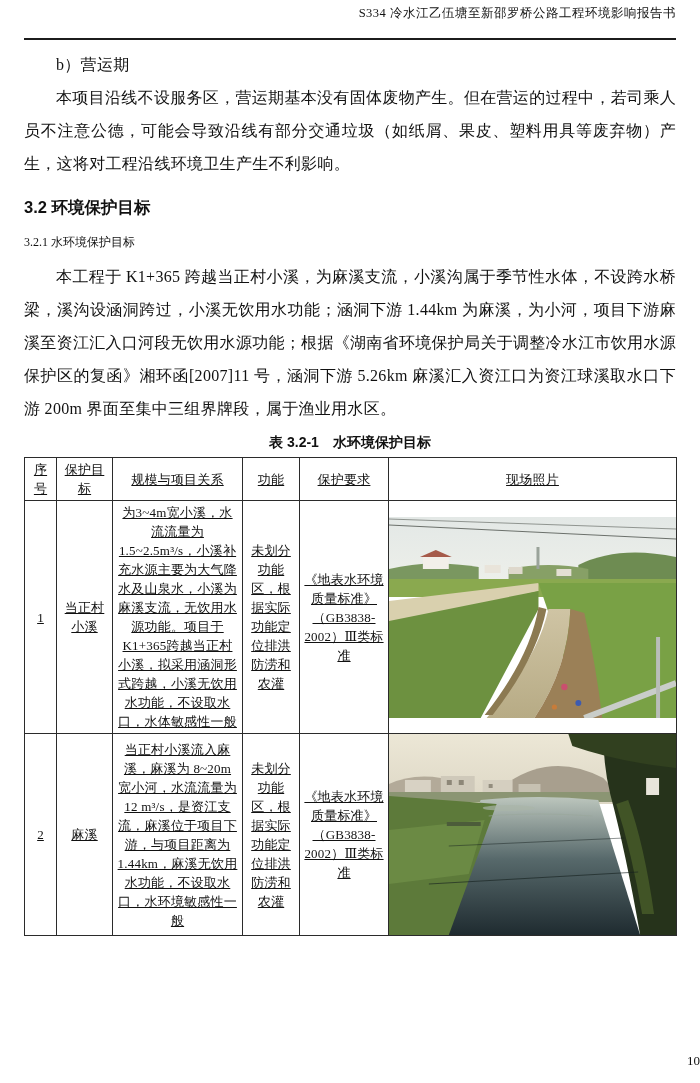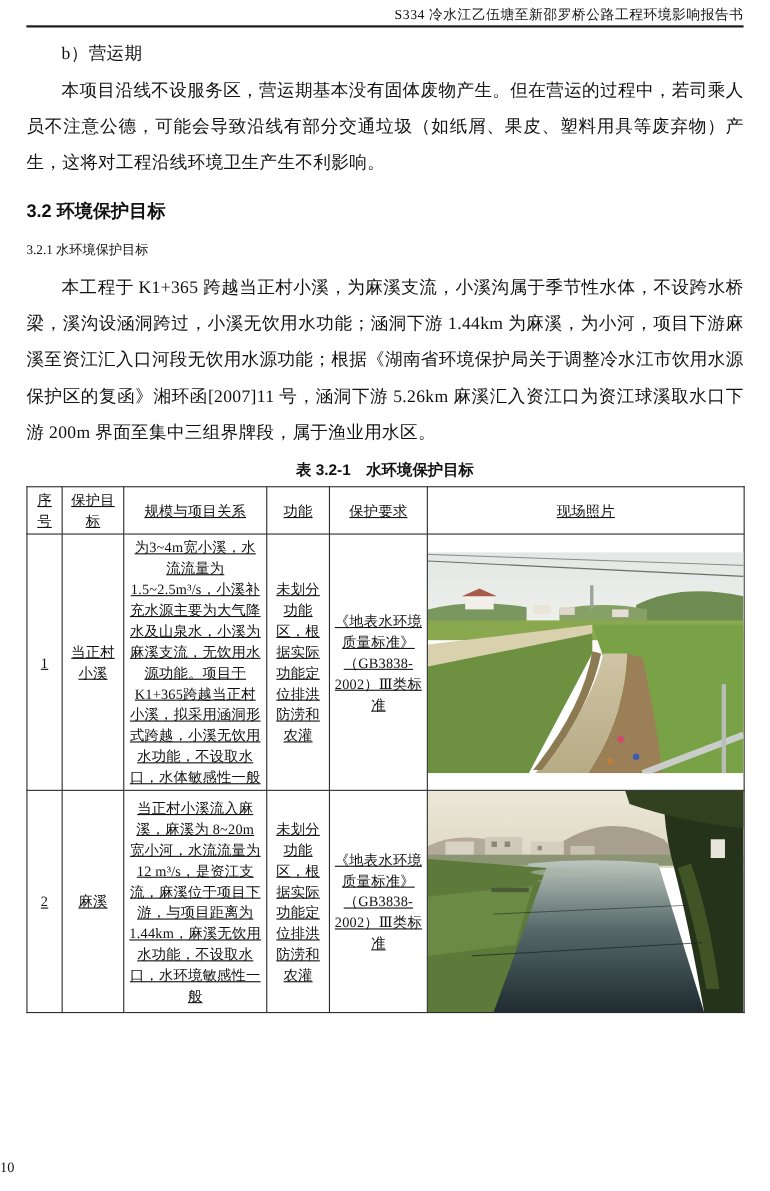"S334 冷水江乙伍塘至新邵罗桥公路工程环境影响报告书" .doc-header { padding-bottom: 1px -> 16px }
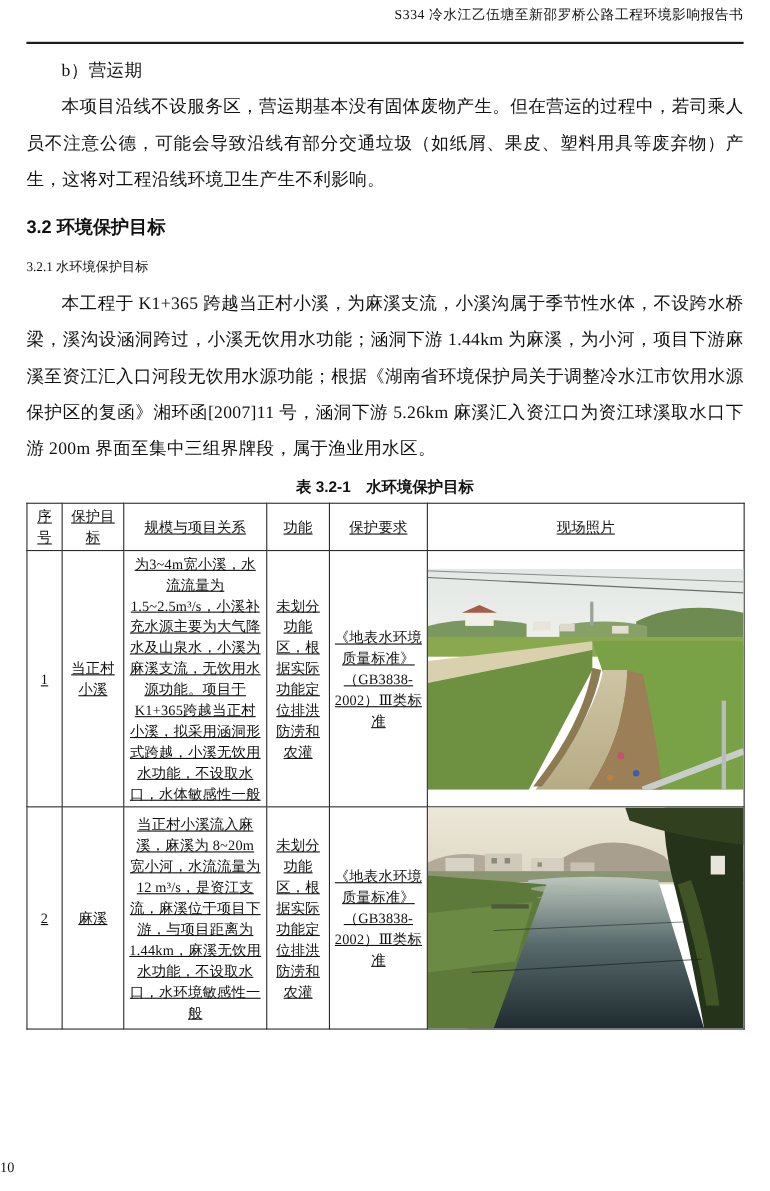"10" .page-footer { text-align: left -> right }
